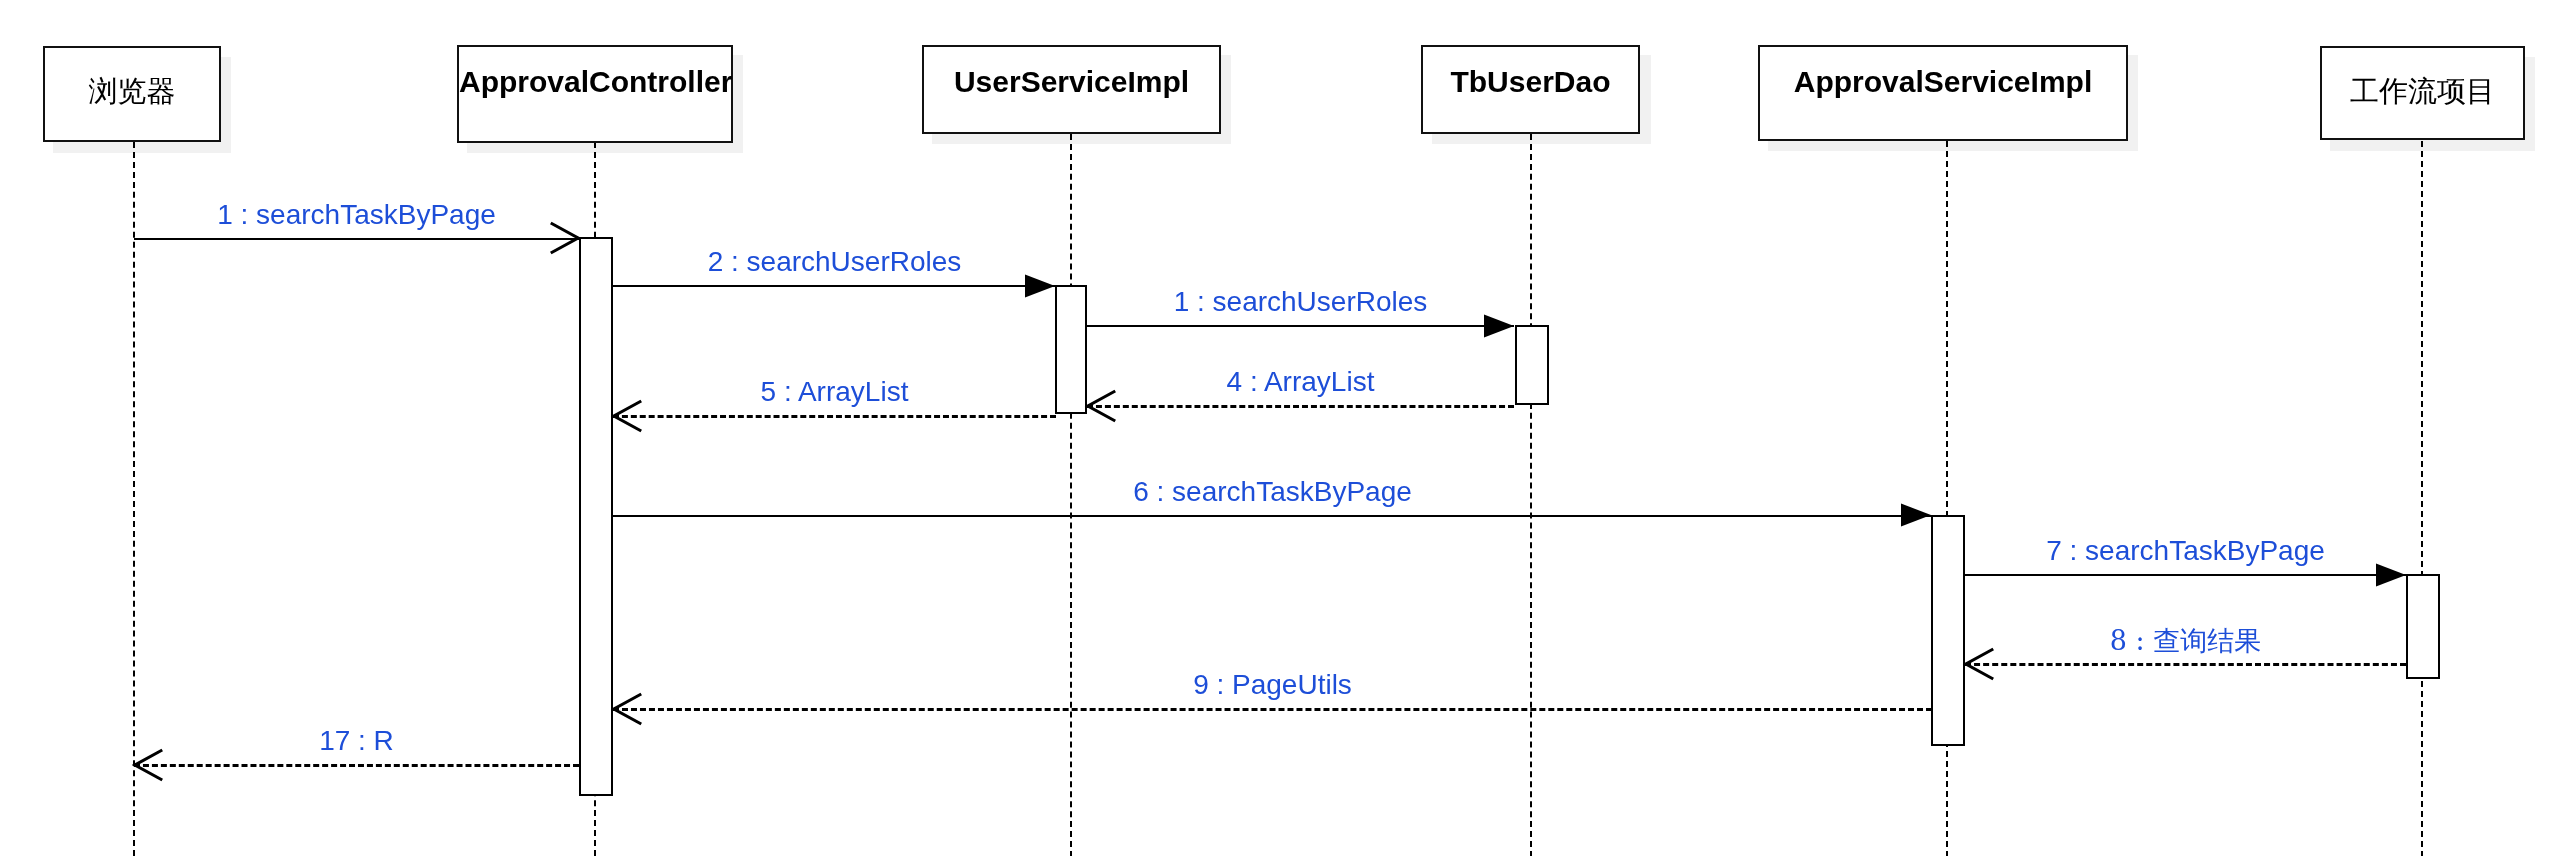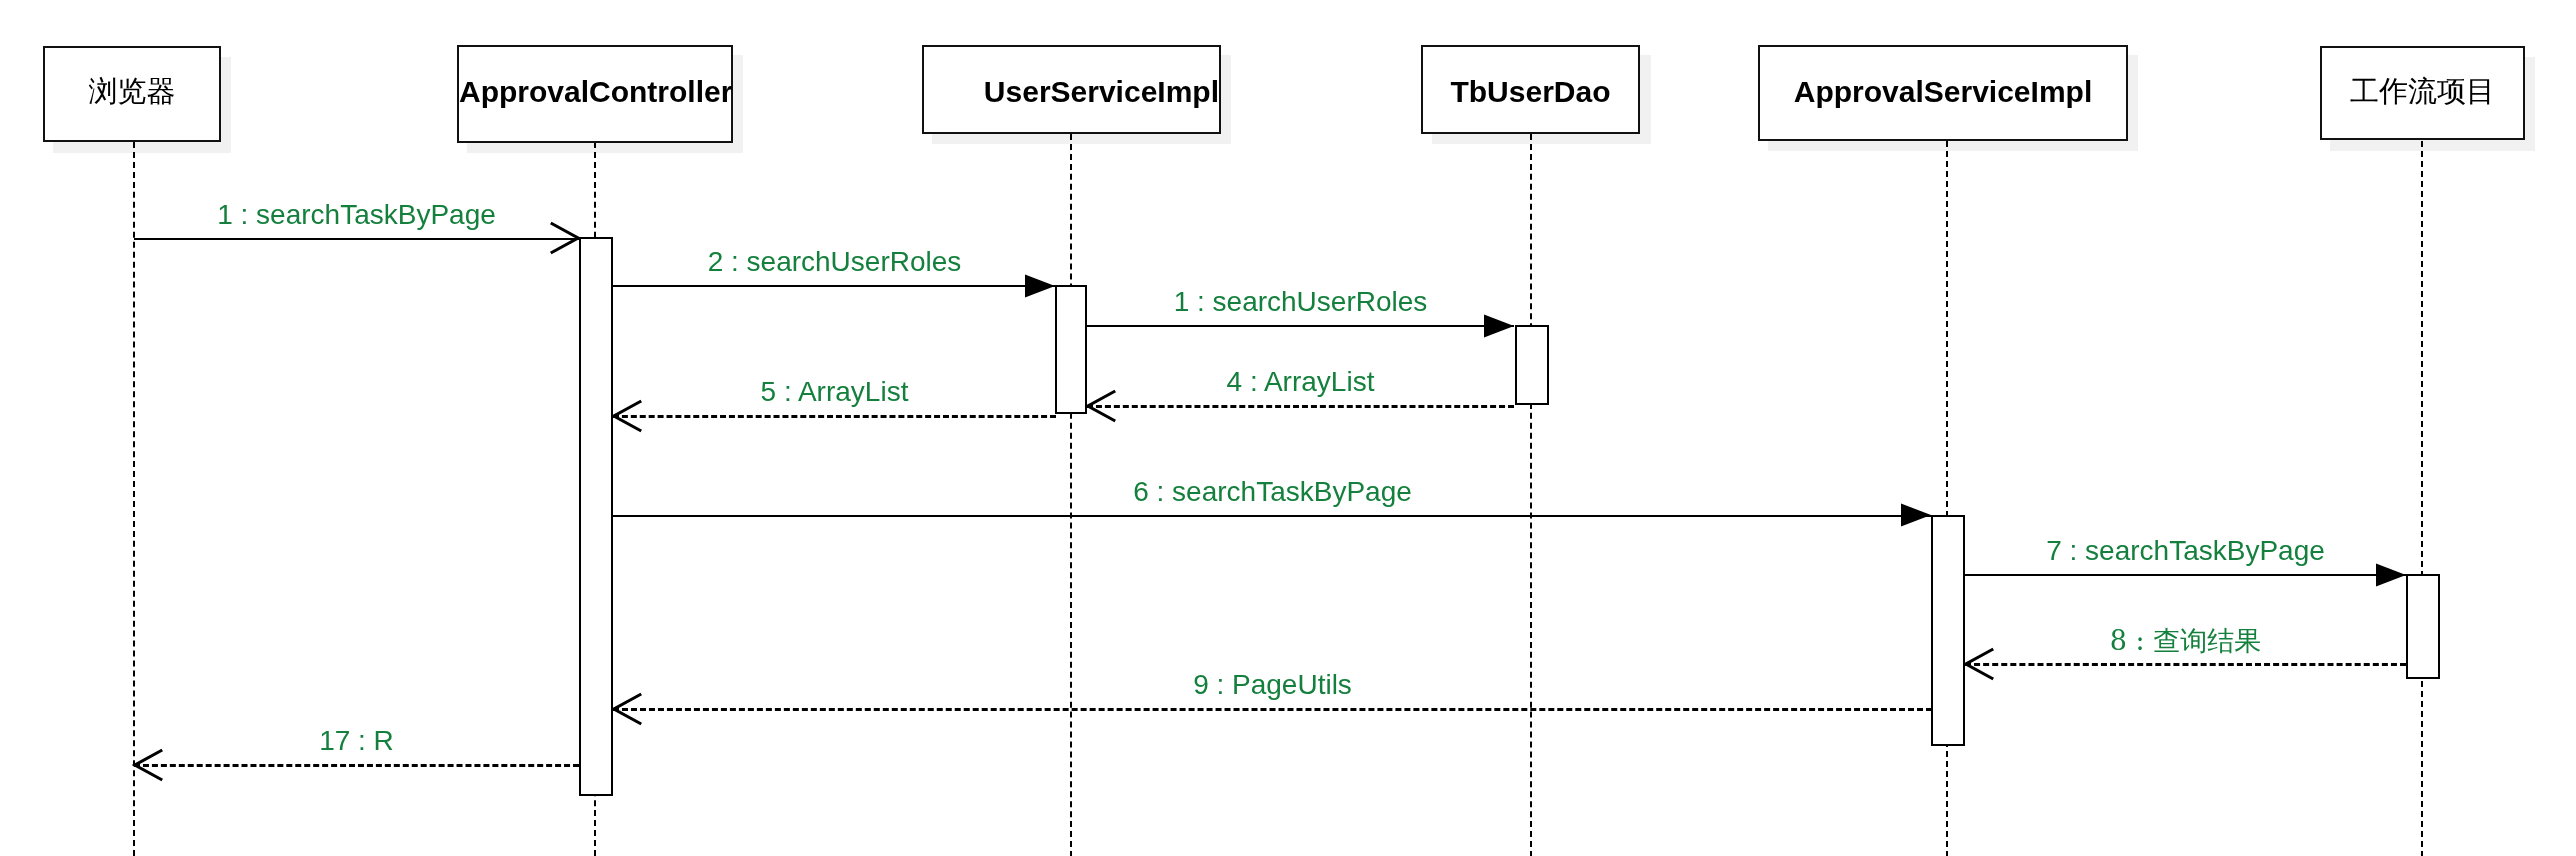"ApprovalController" .participant .pname { padding-top: 30px -> 20px }
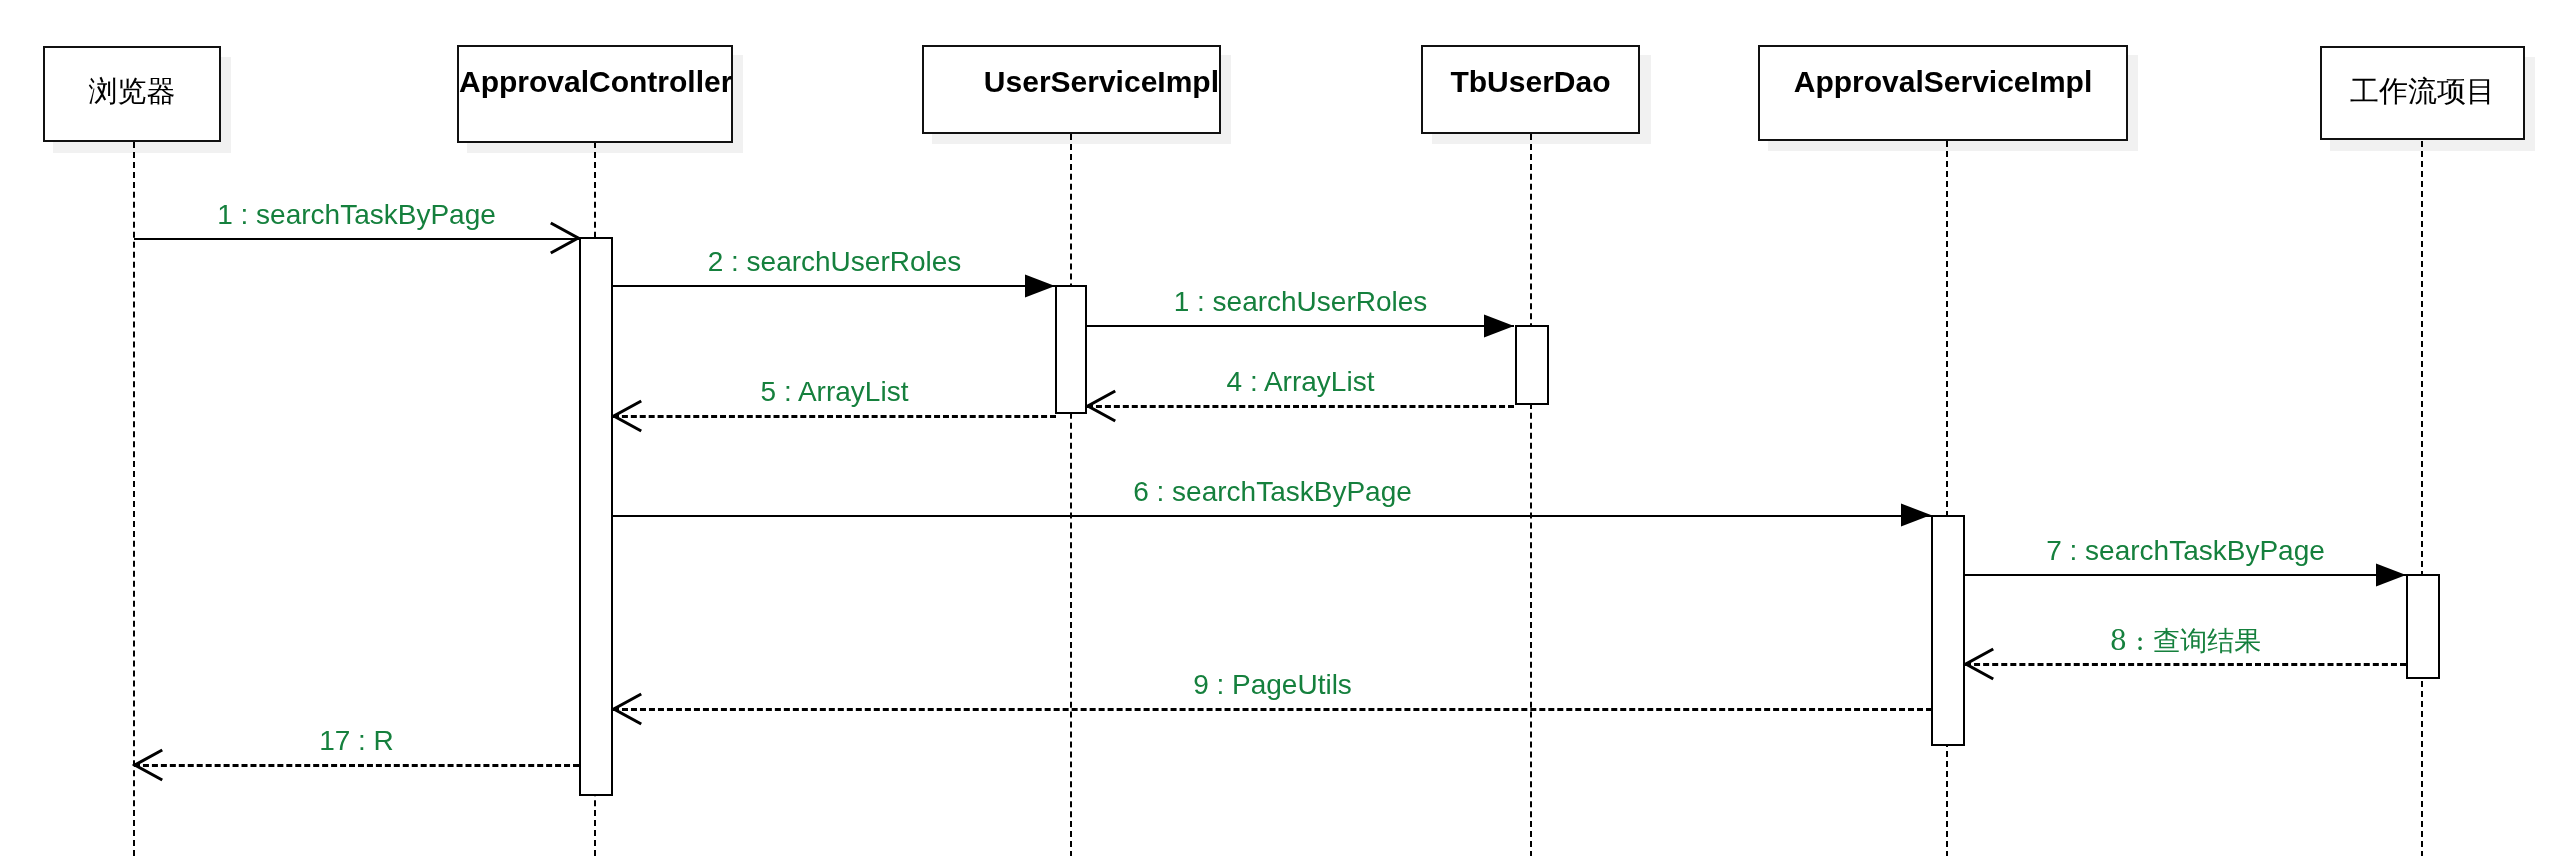"UserServiceImpl" div.participant { text-align: right -> none }
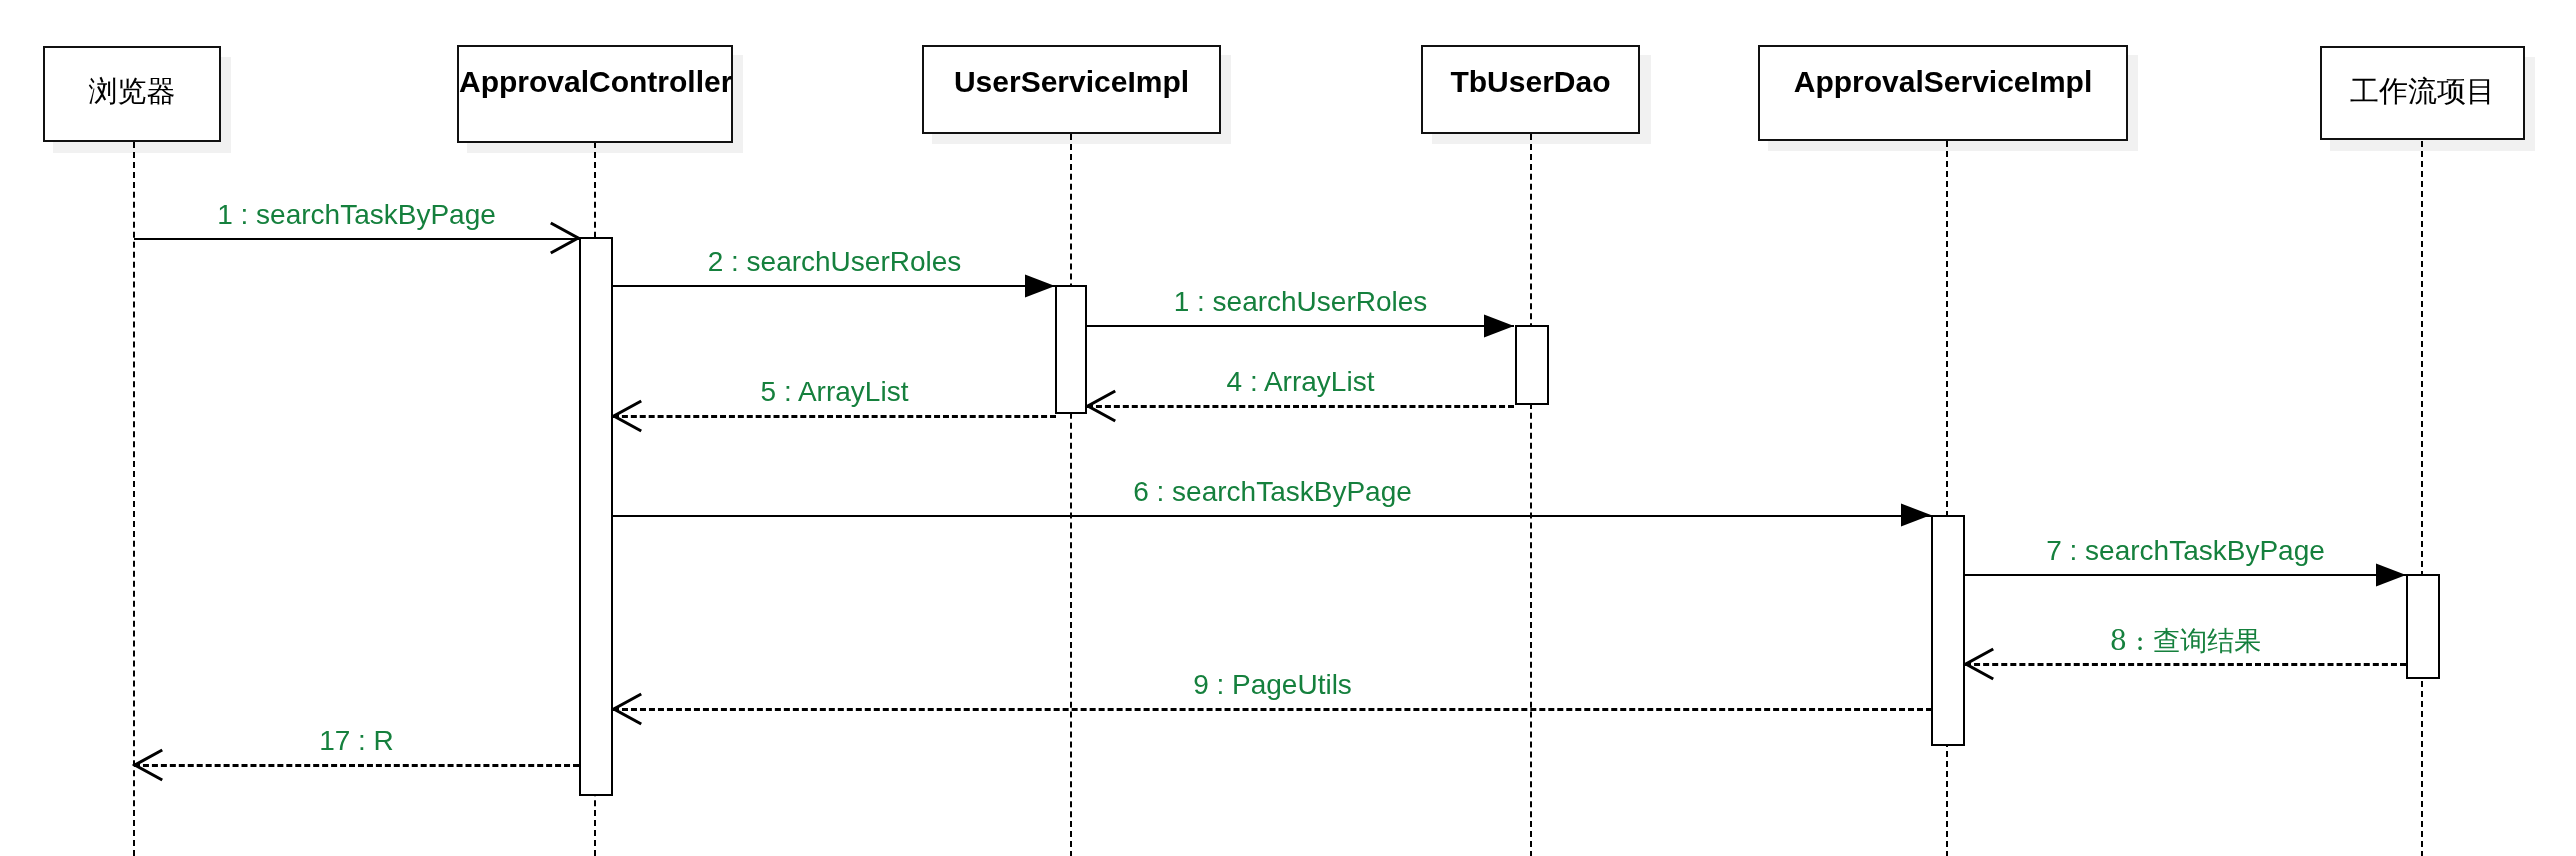"1 : searchTaskByPage" .msg .label { color: #15803d -> #1d4ed8 }
